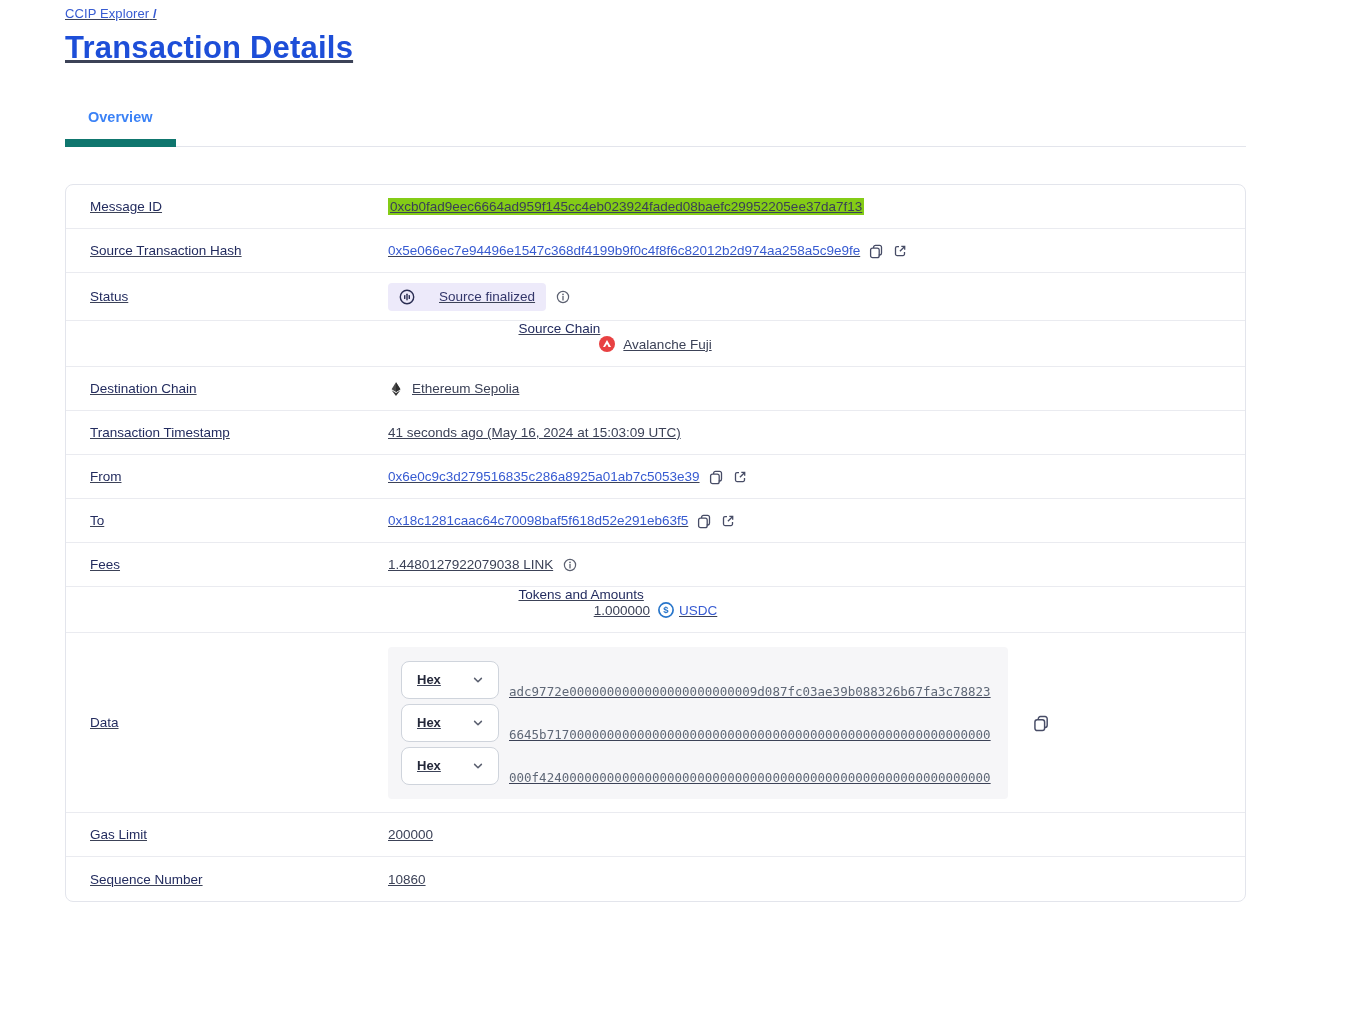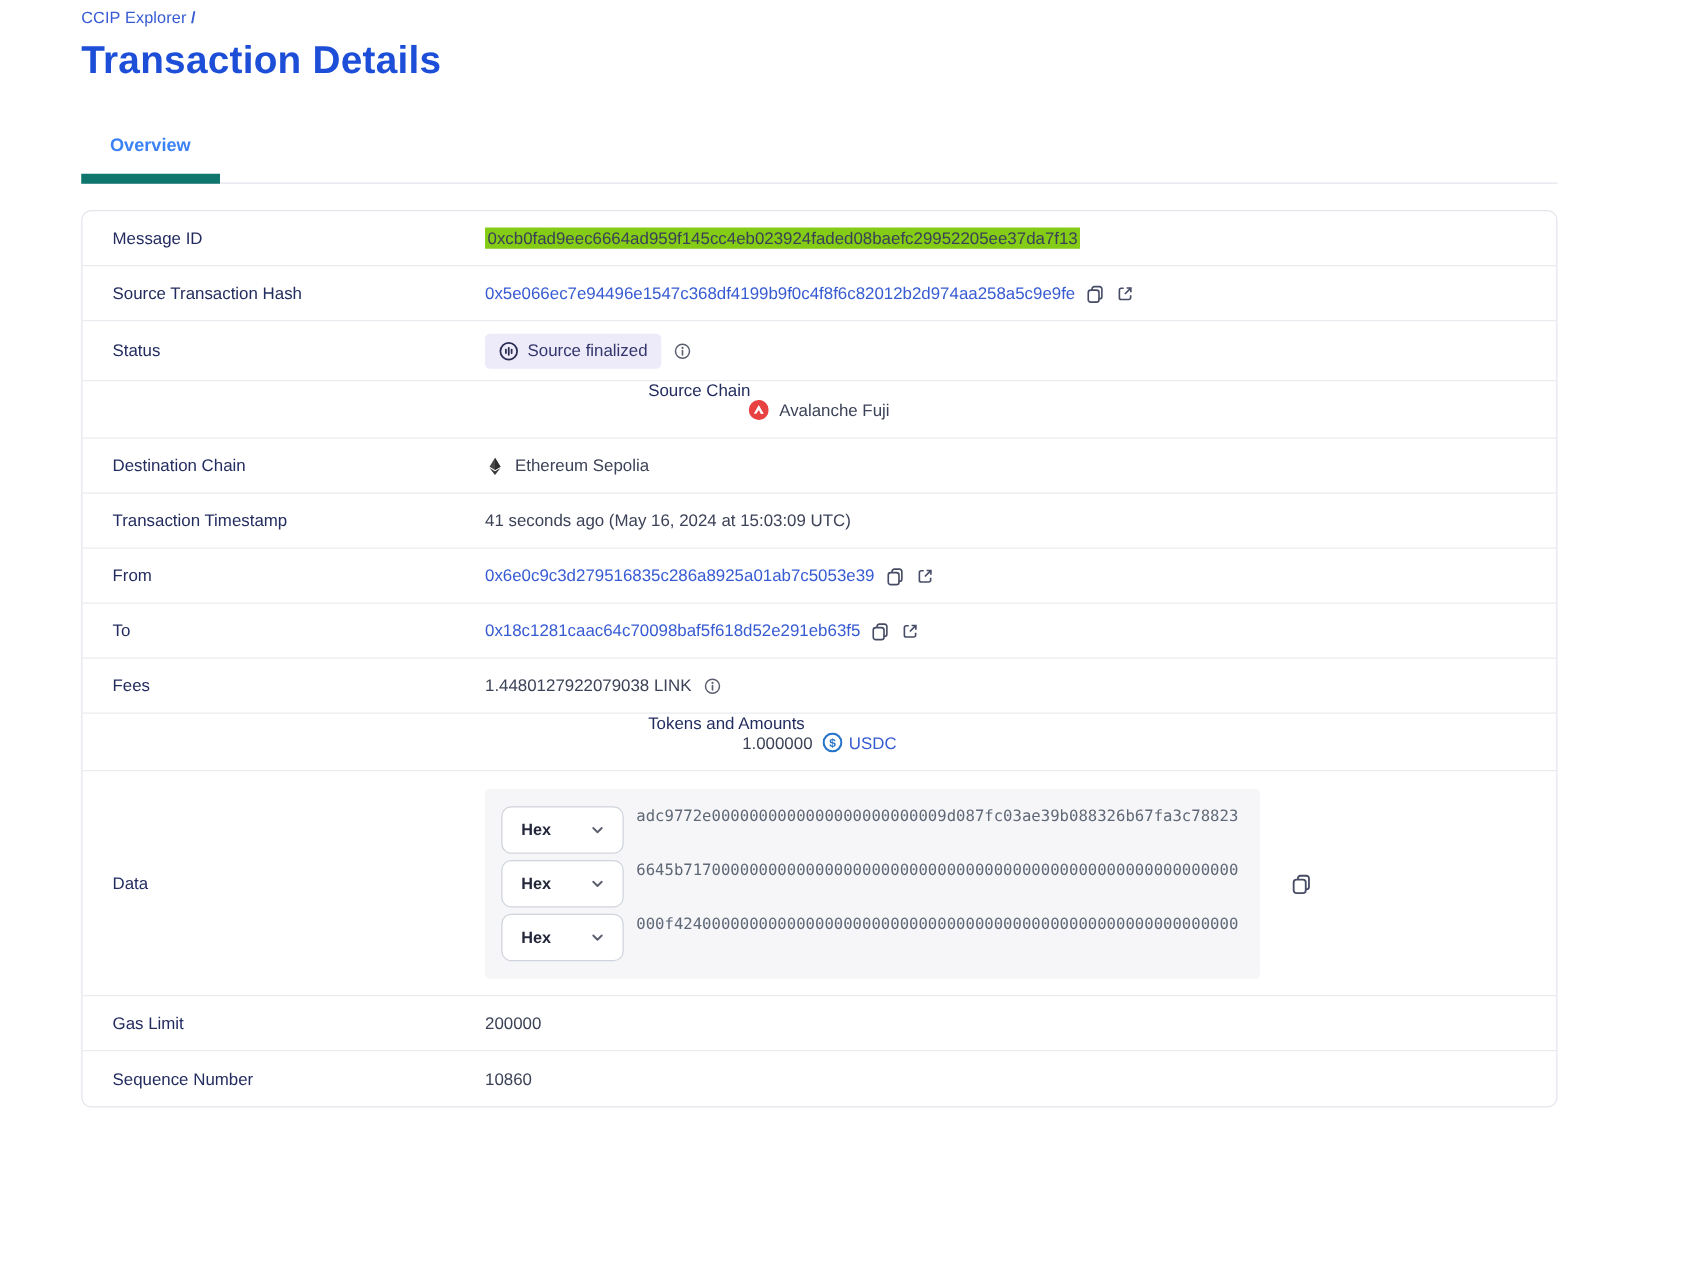"CCIP Explorer /" .page { text-decoration: none -> underline }
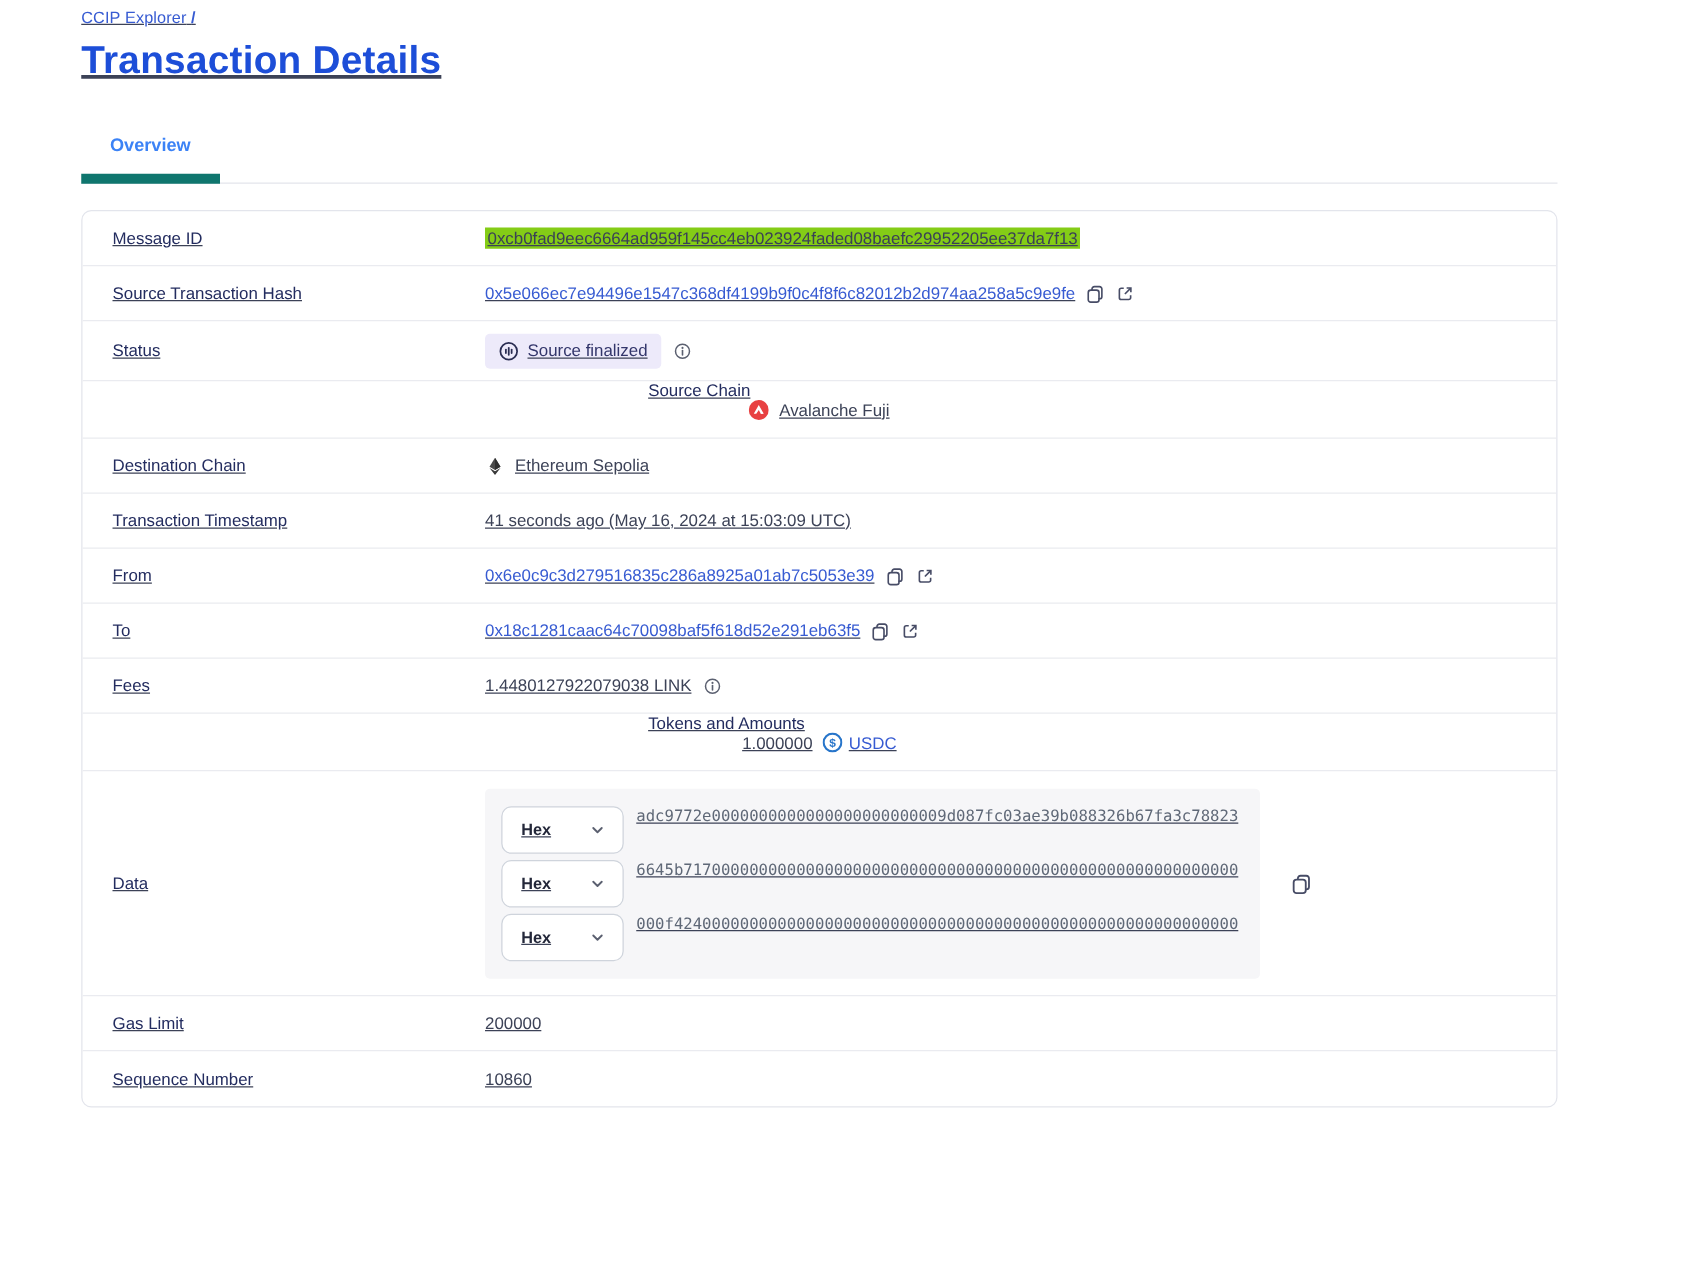"Message ID" .card { margin-top: 21px -> 37px }
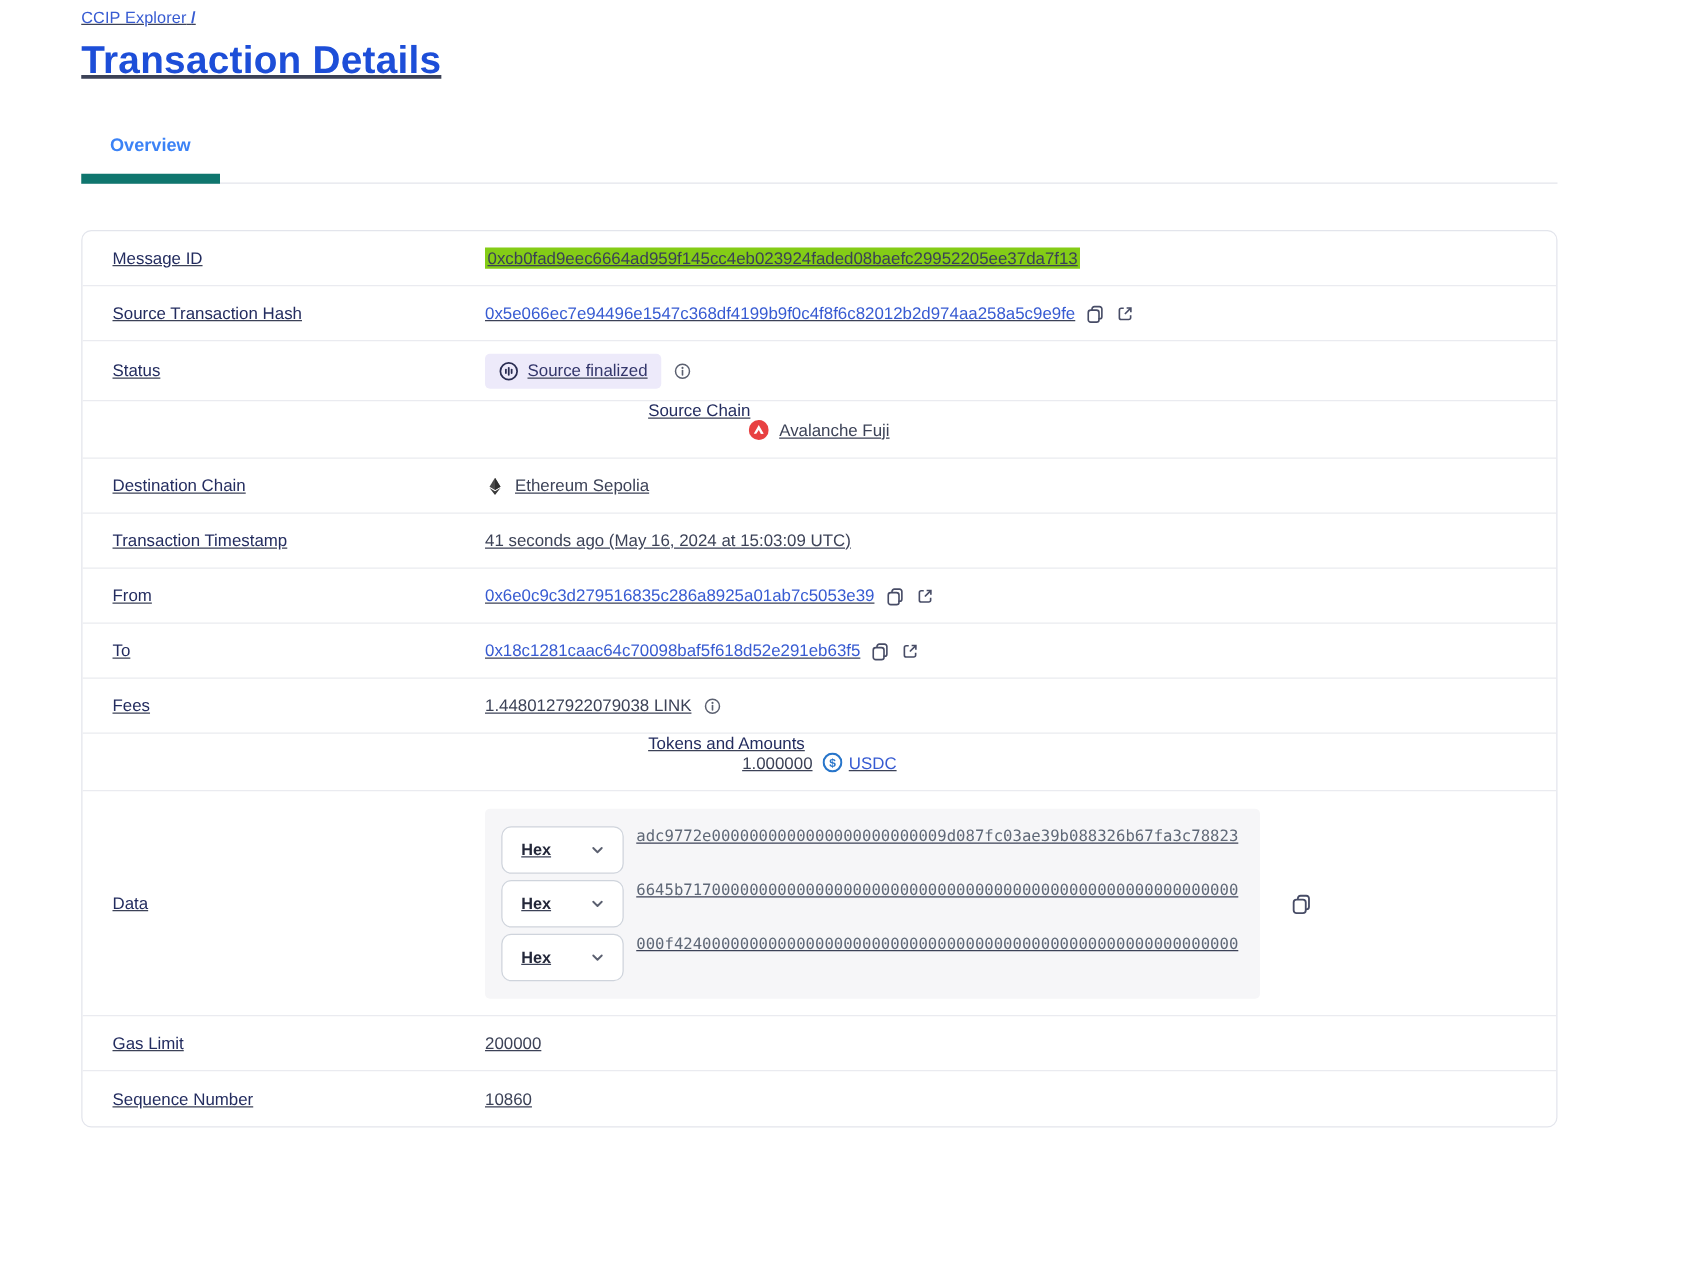"Source finalized" .badge { gap: 7px -> 24px }
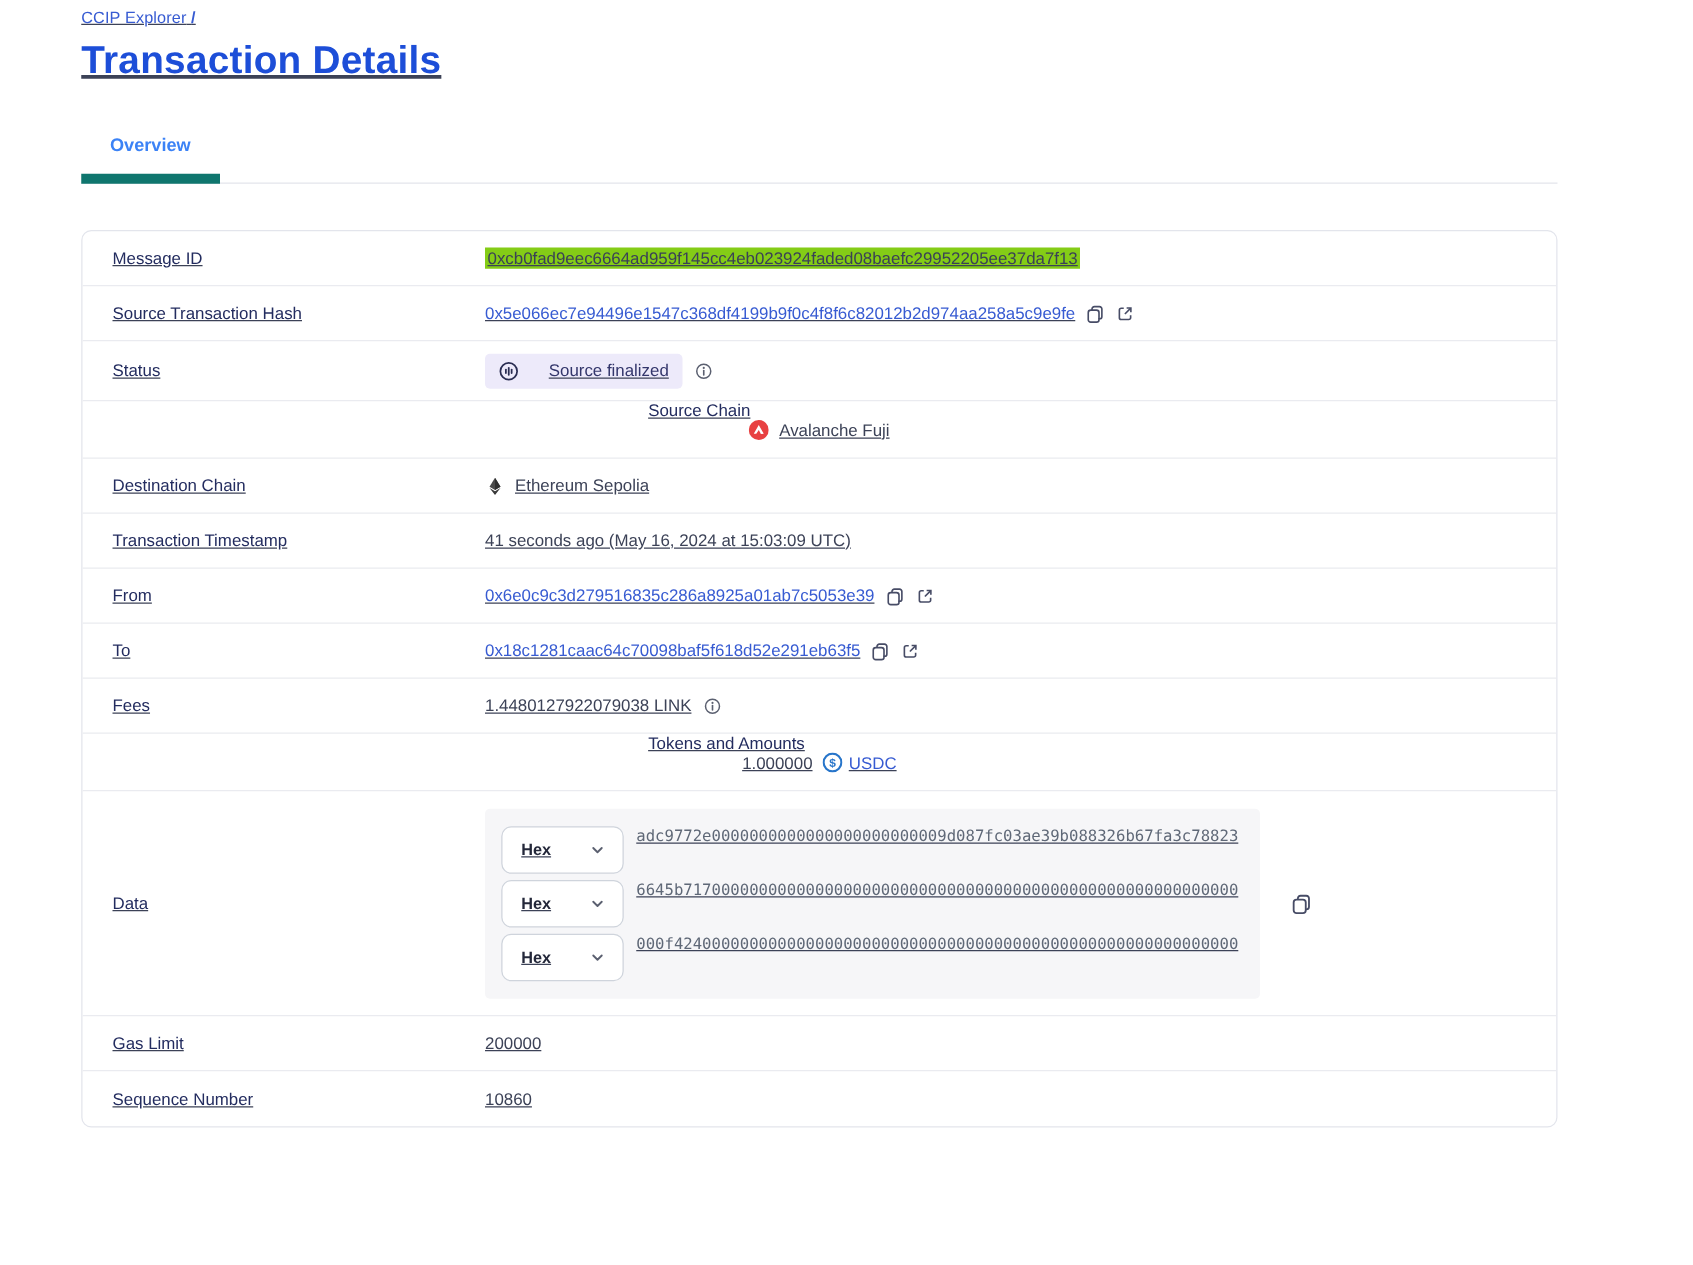"Hex" .data-line { align-items: flex-start -> flex-end }
